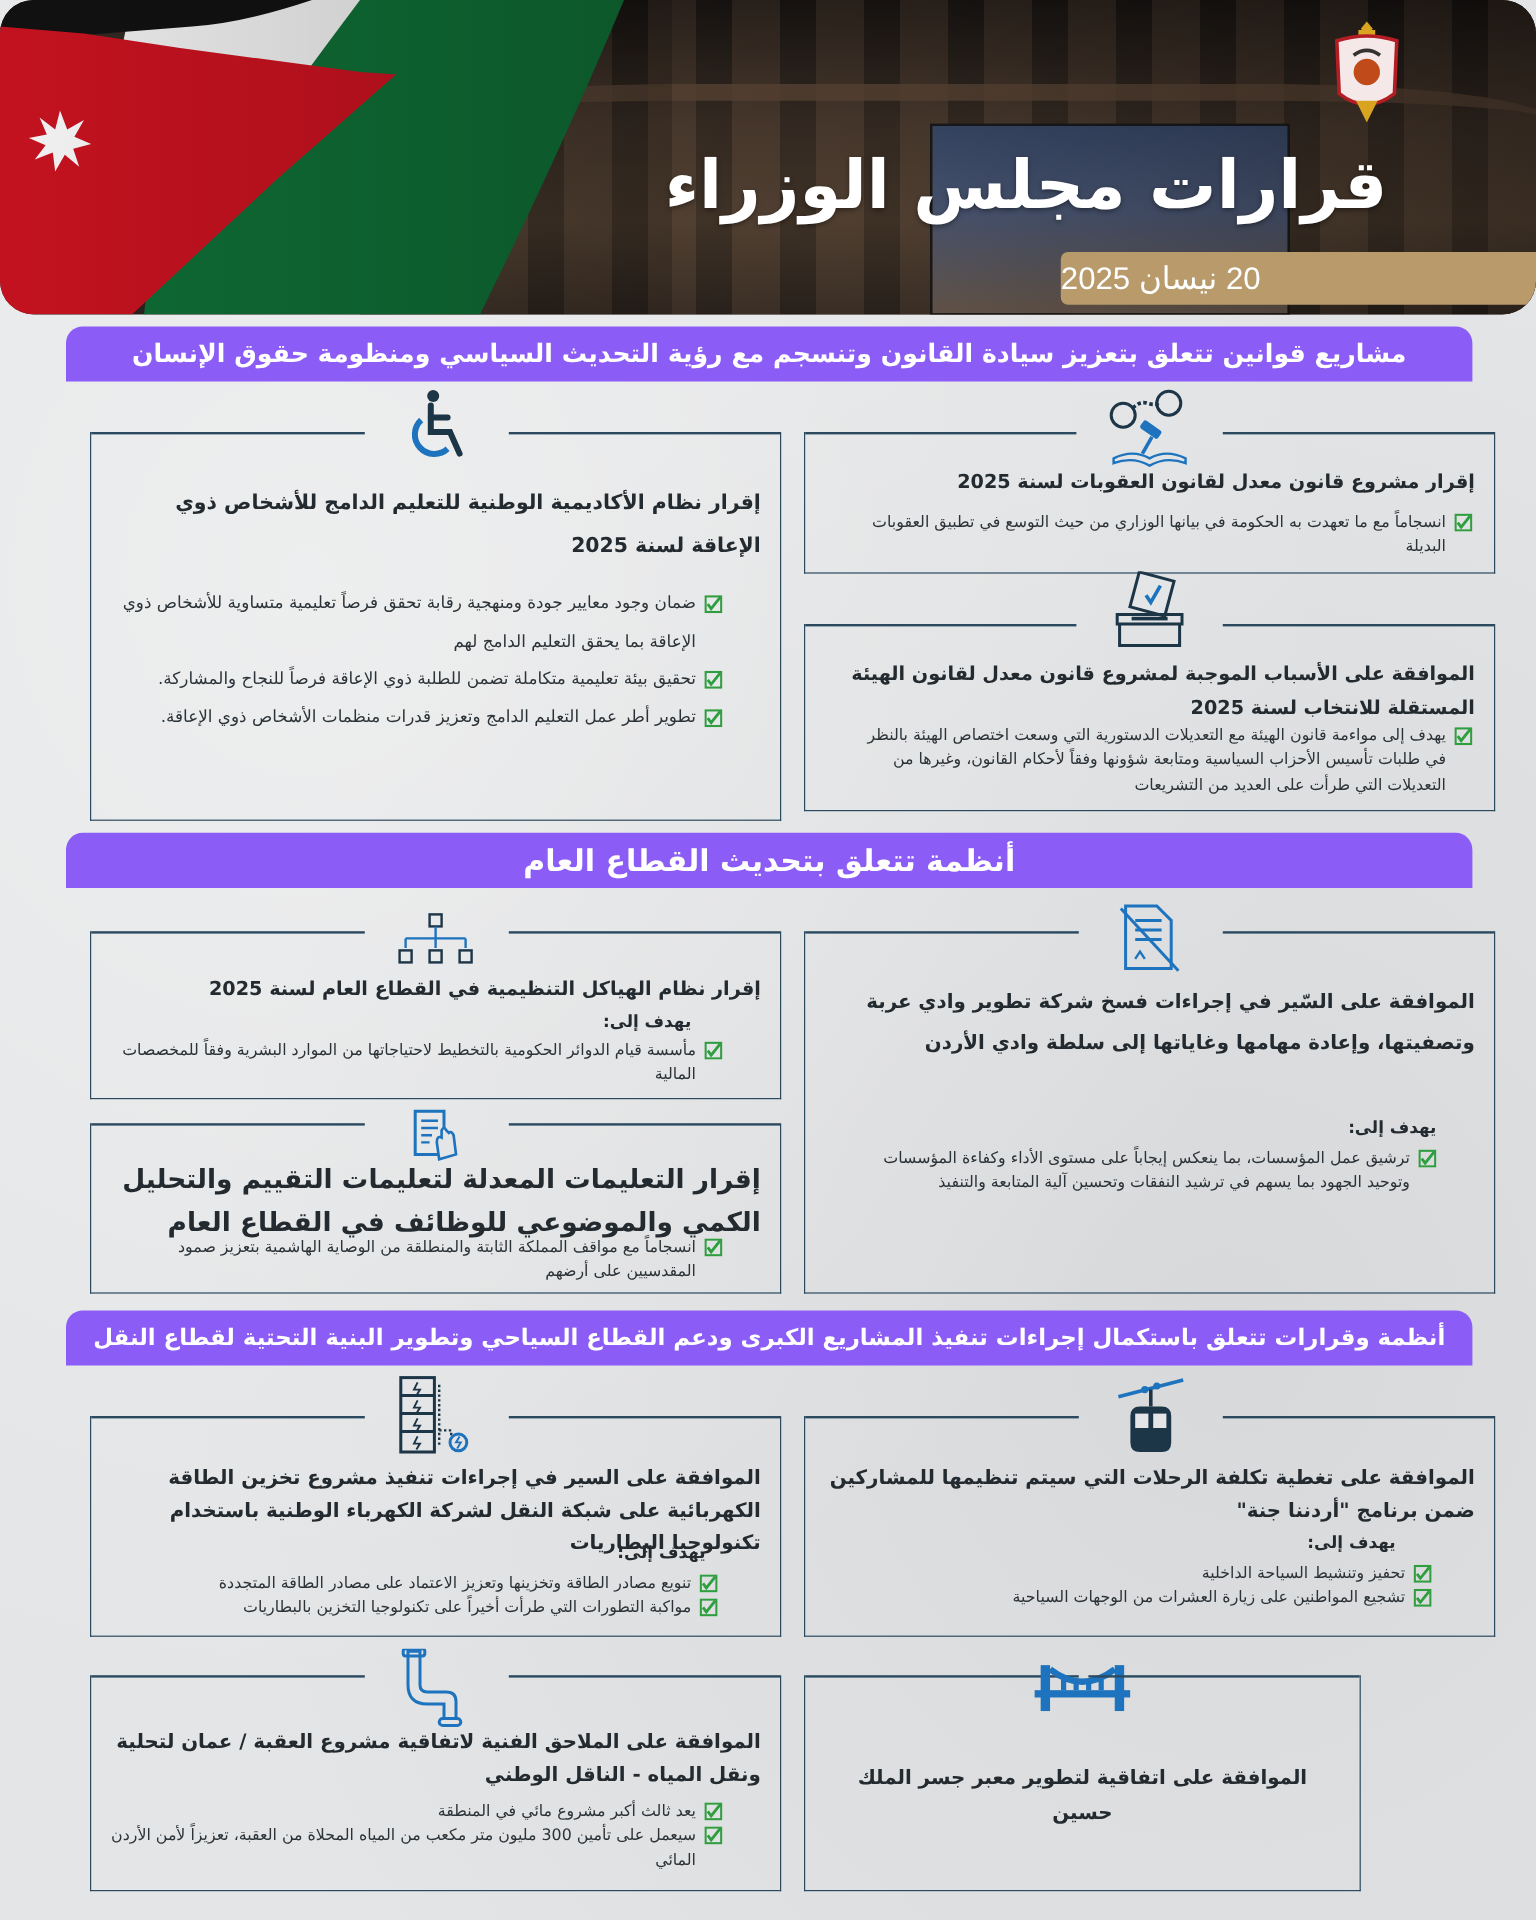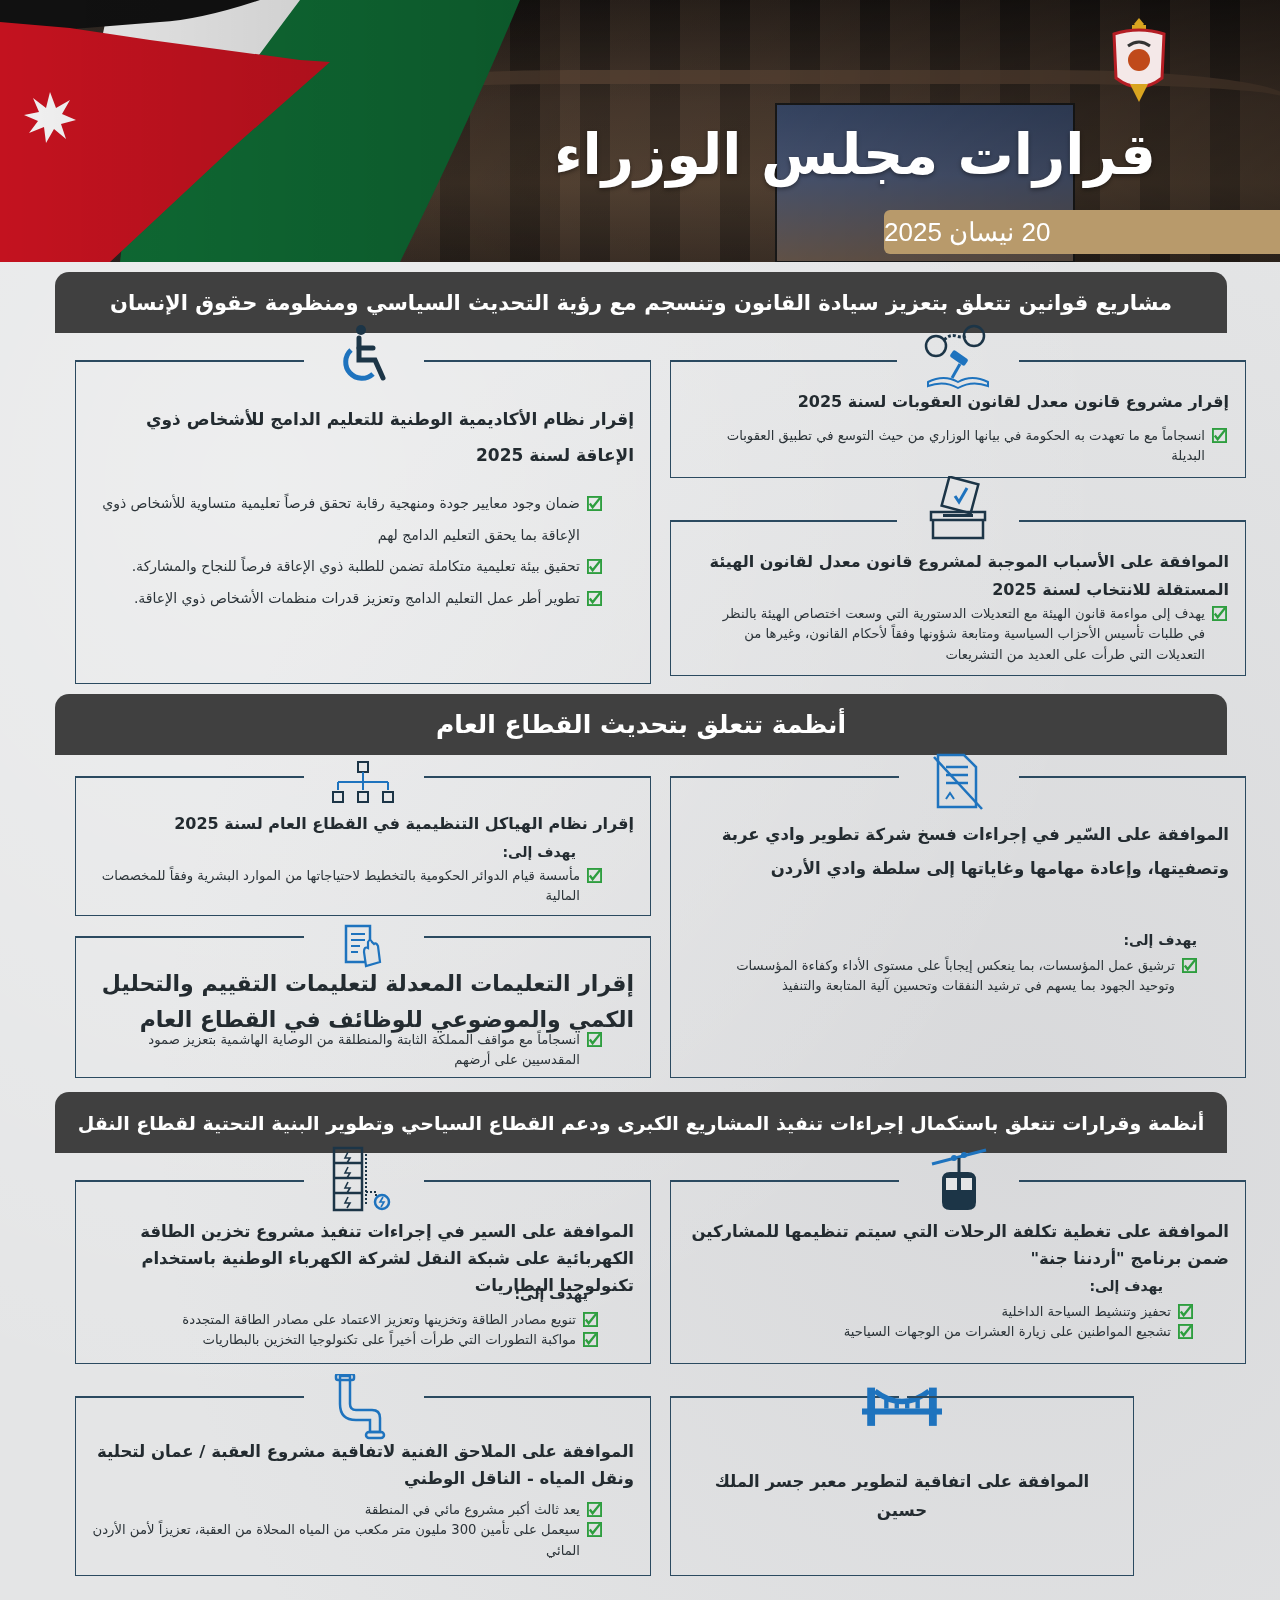"قرارات مجلس الوزراء" .hero { border-radius: none -> 28px }
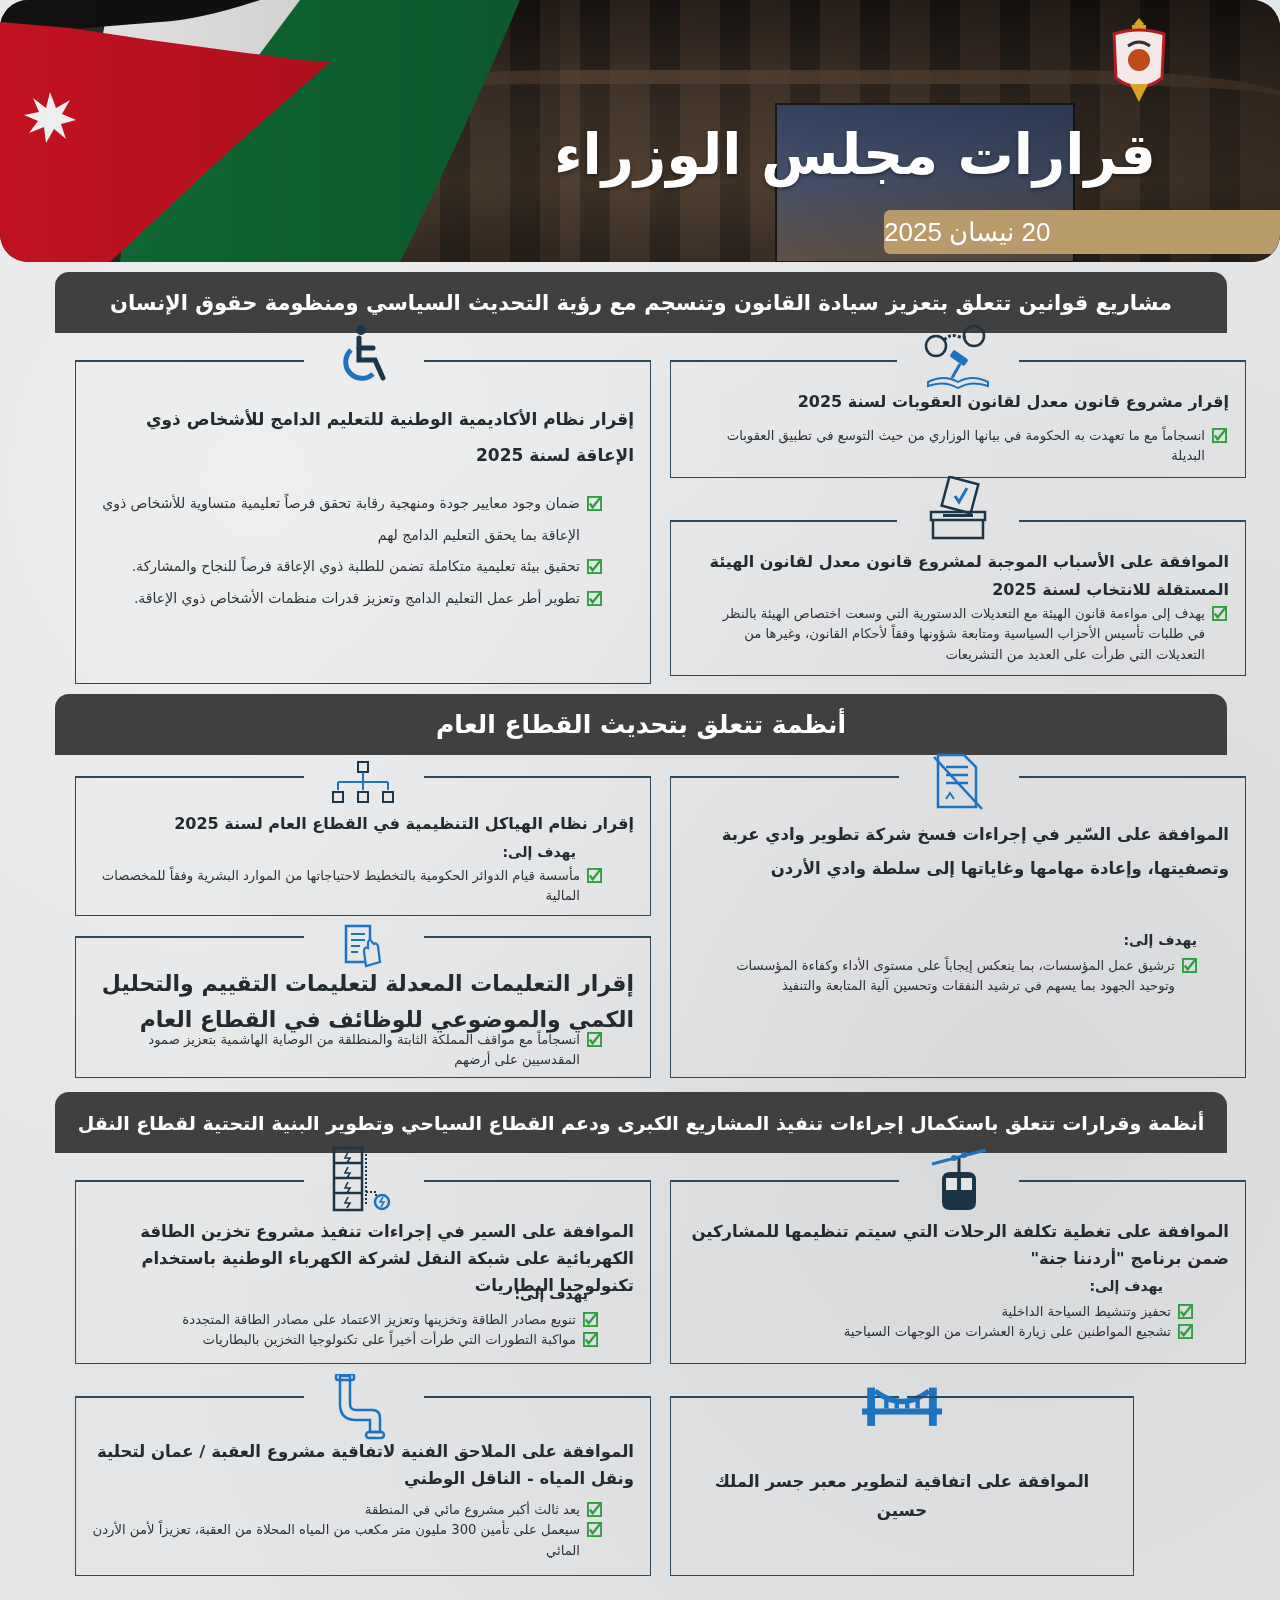"مشاريع قوانين تتعلق بتعزيز سيادة" .banner { background: #404040 -> #8b5cf6; height: 61px -> 46px }
